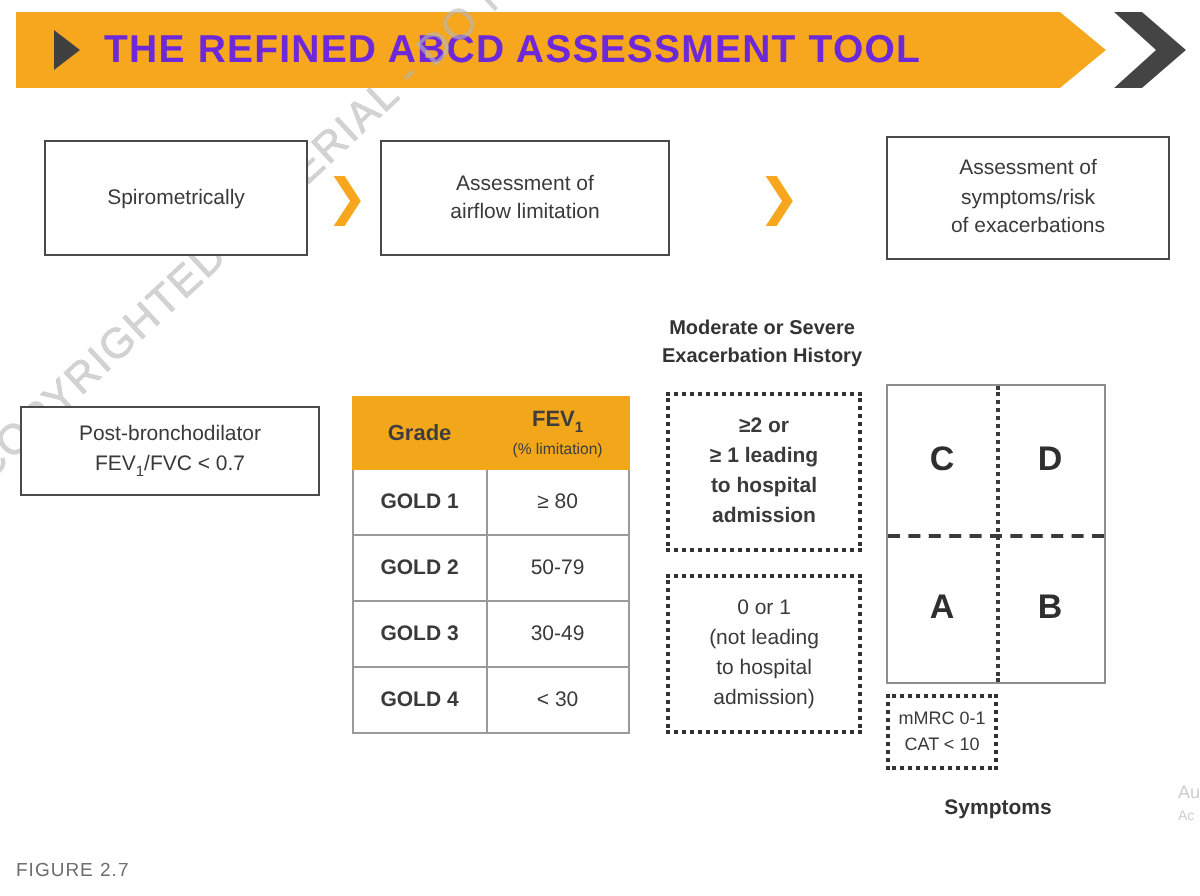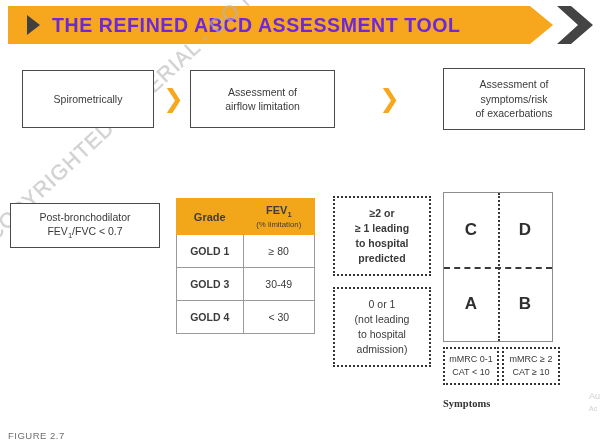"Moderate or Severe" div.exac-title { html: none -> <div> <span>Moderate or Severe</span><br> <span>Exacerbation History</span> </div> }
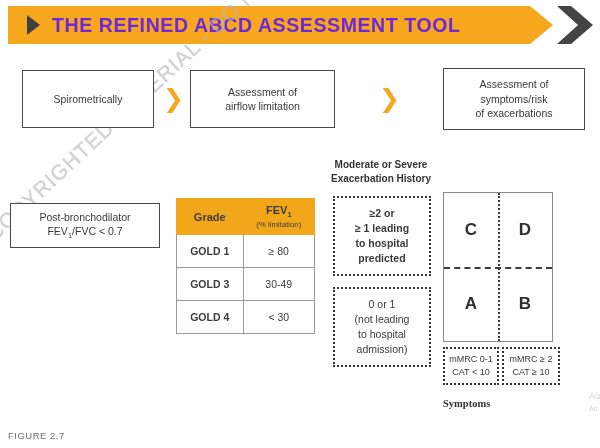"predicted" span { text: predicted -> admission }
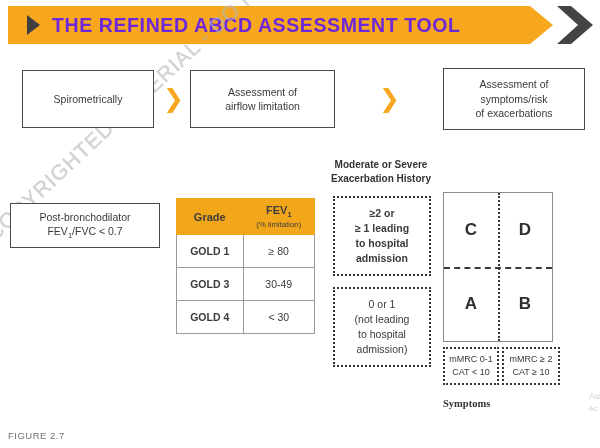"GOLD 2" tr { html: none -> <tr> <td>GOLD 2</td> <td>50-79</td> </tr> }
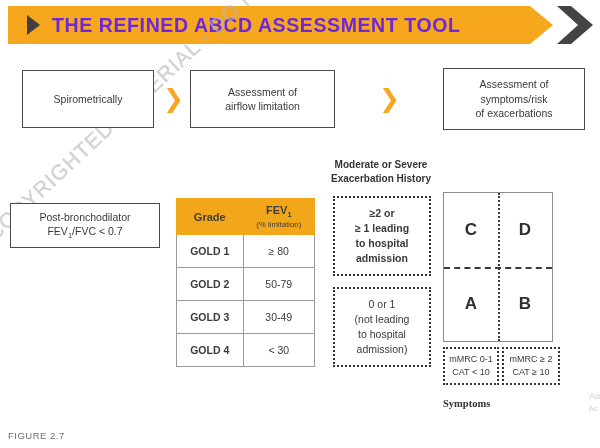"mMRC ≥ 2" div.dbox { html: <div> <div> <span>mMRC ≥ 2</span><br> <span>CAT ≥ 10</span> </div> </div> -> none }
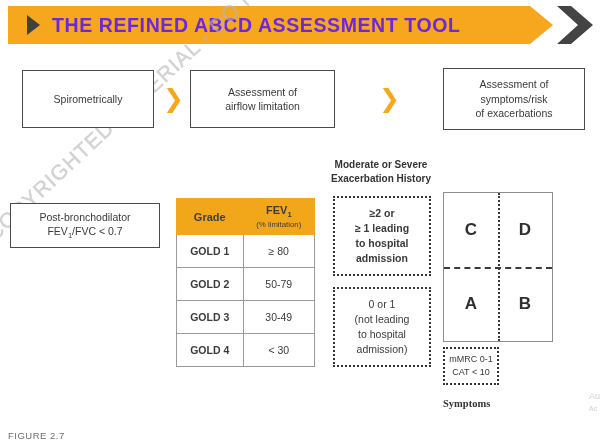"Symptoms" .symptoms-label { font-family: Liberation Serif, serif -> none; text-align: left -> center }
